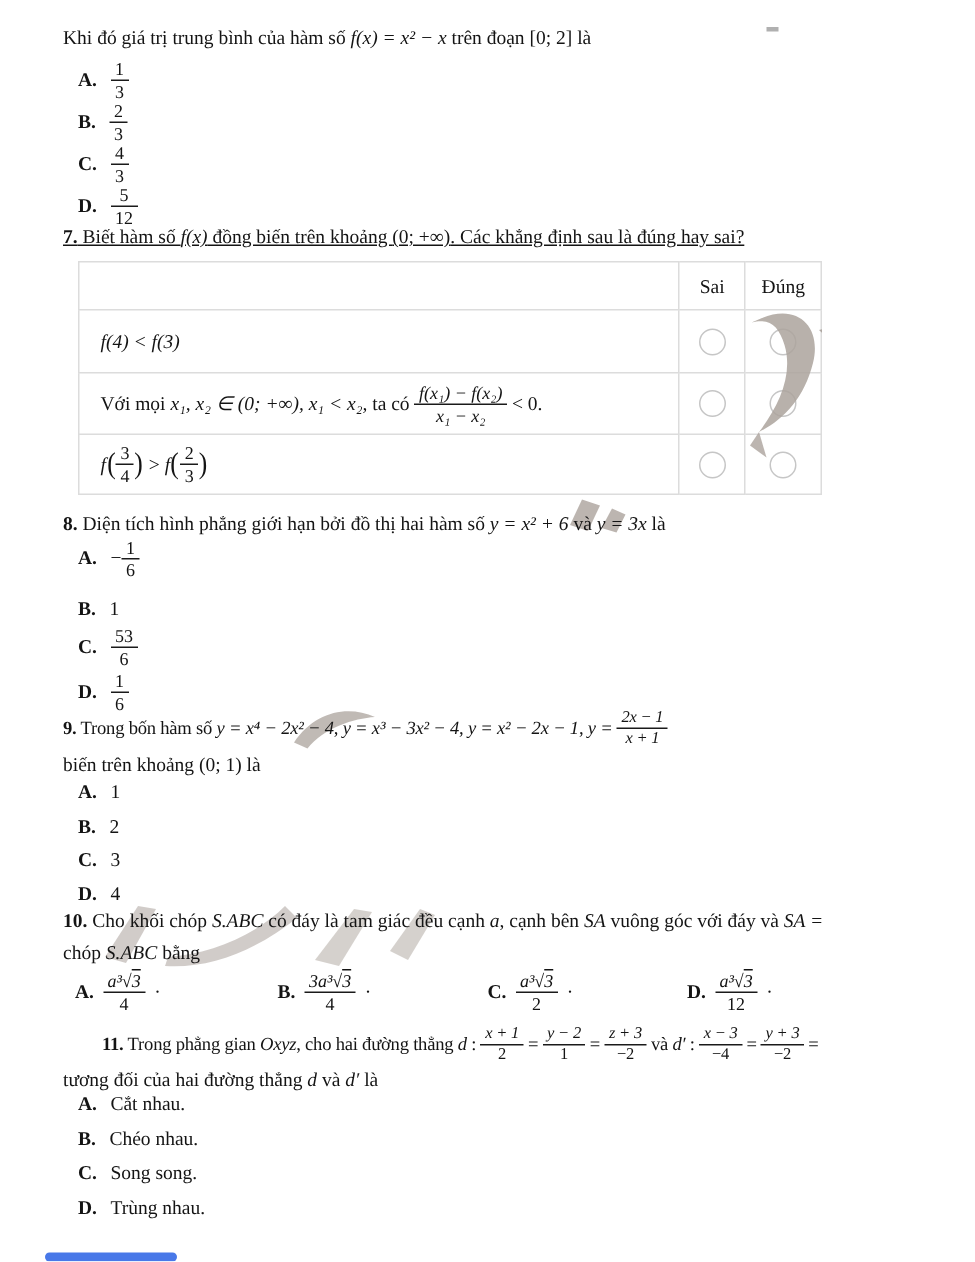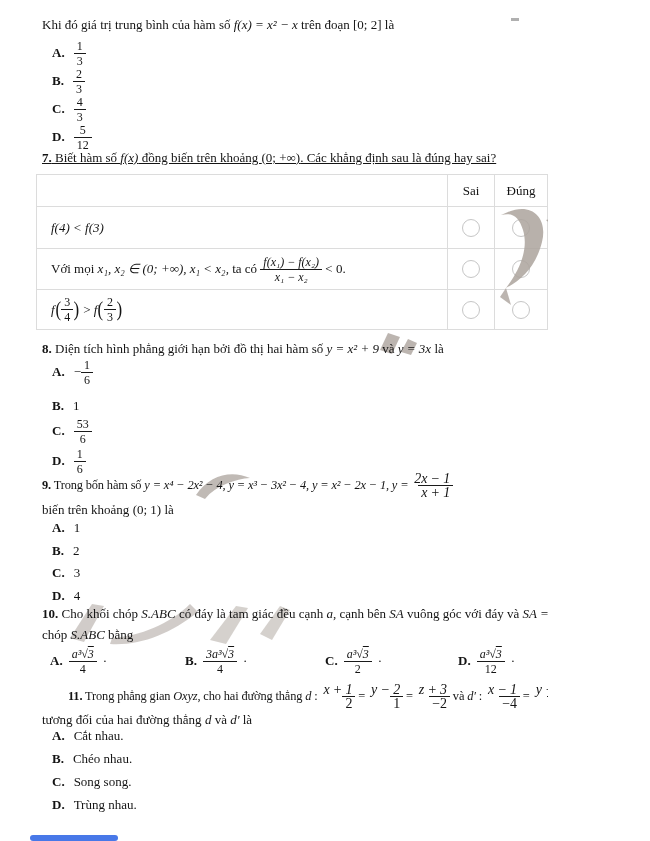"Sai" .qtable { left: 36px -> 52px }
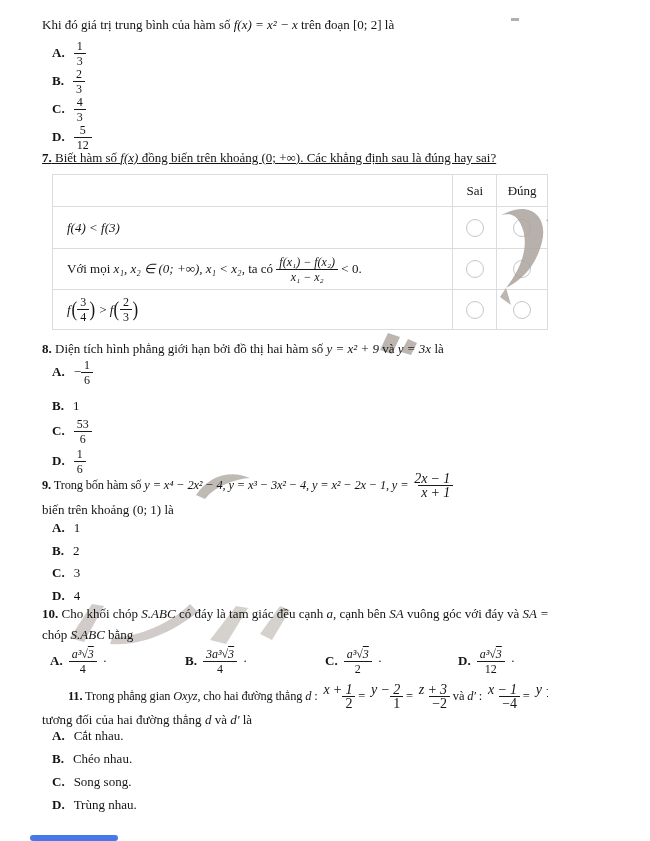"y = x² + 9" span.mi { text: 9 -> 6 }
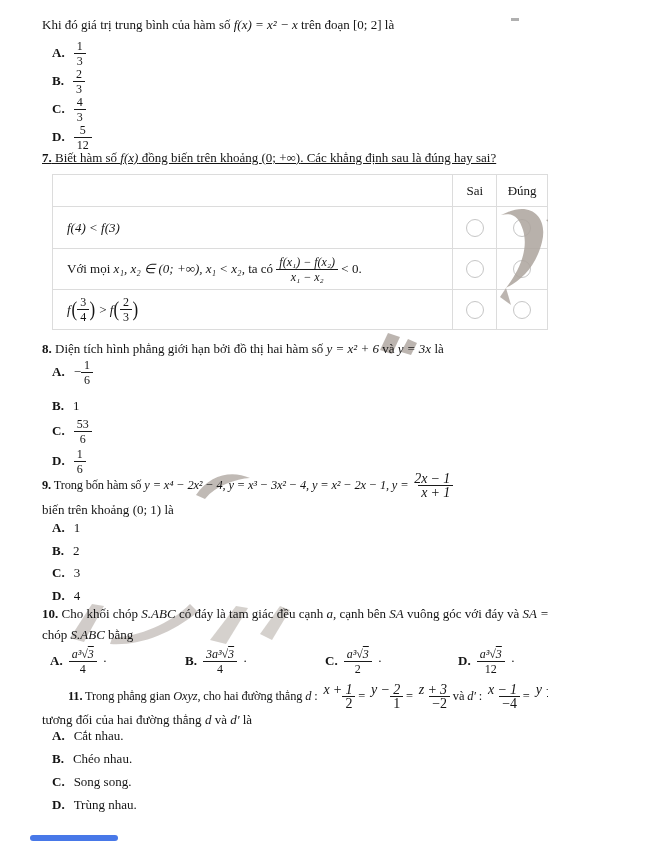"2x − 1" .mrow .frac { align-items: flex-end -> none; font-size: 14px -> 11px }
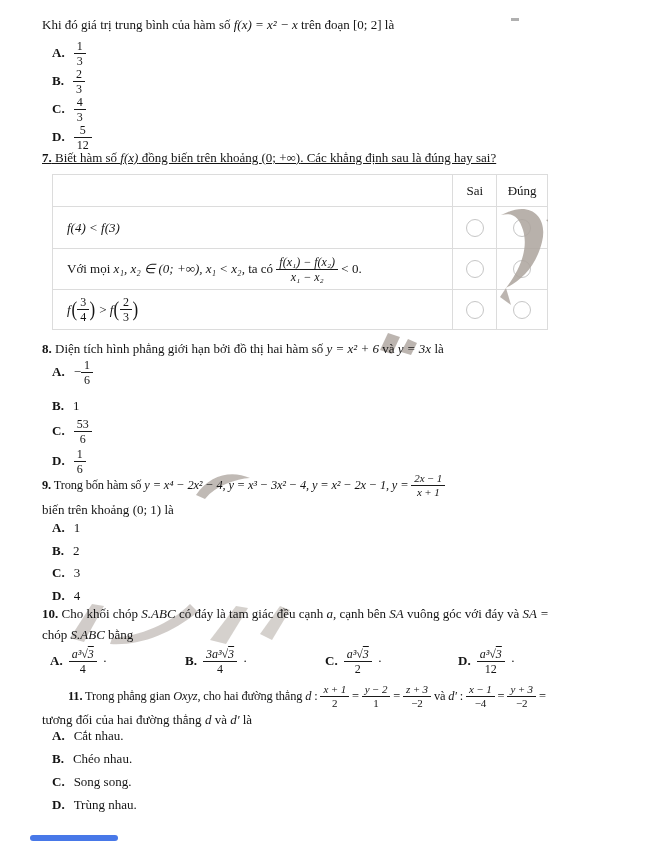"x − 1" span.num { text: 1 -> 3 }
